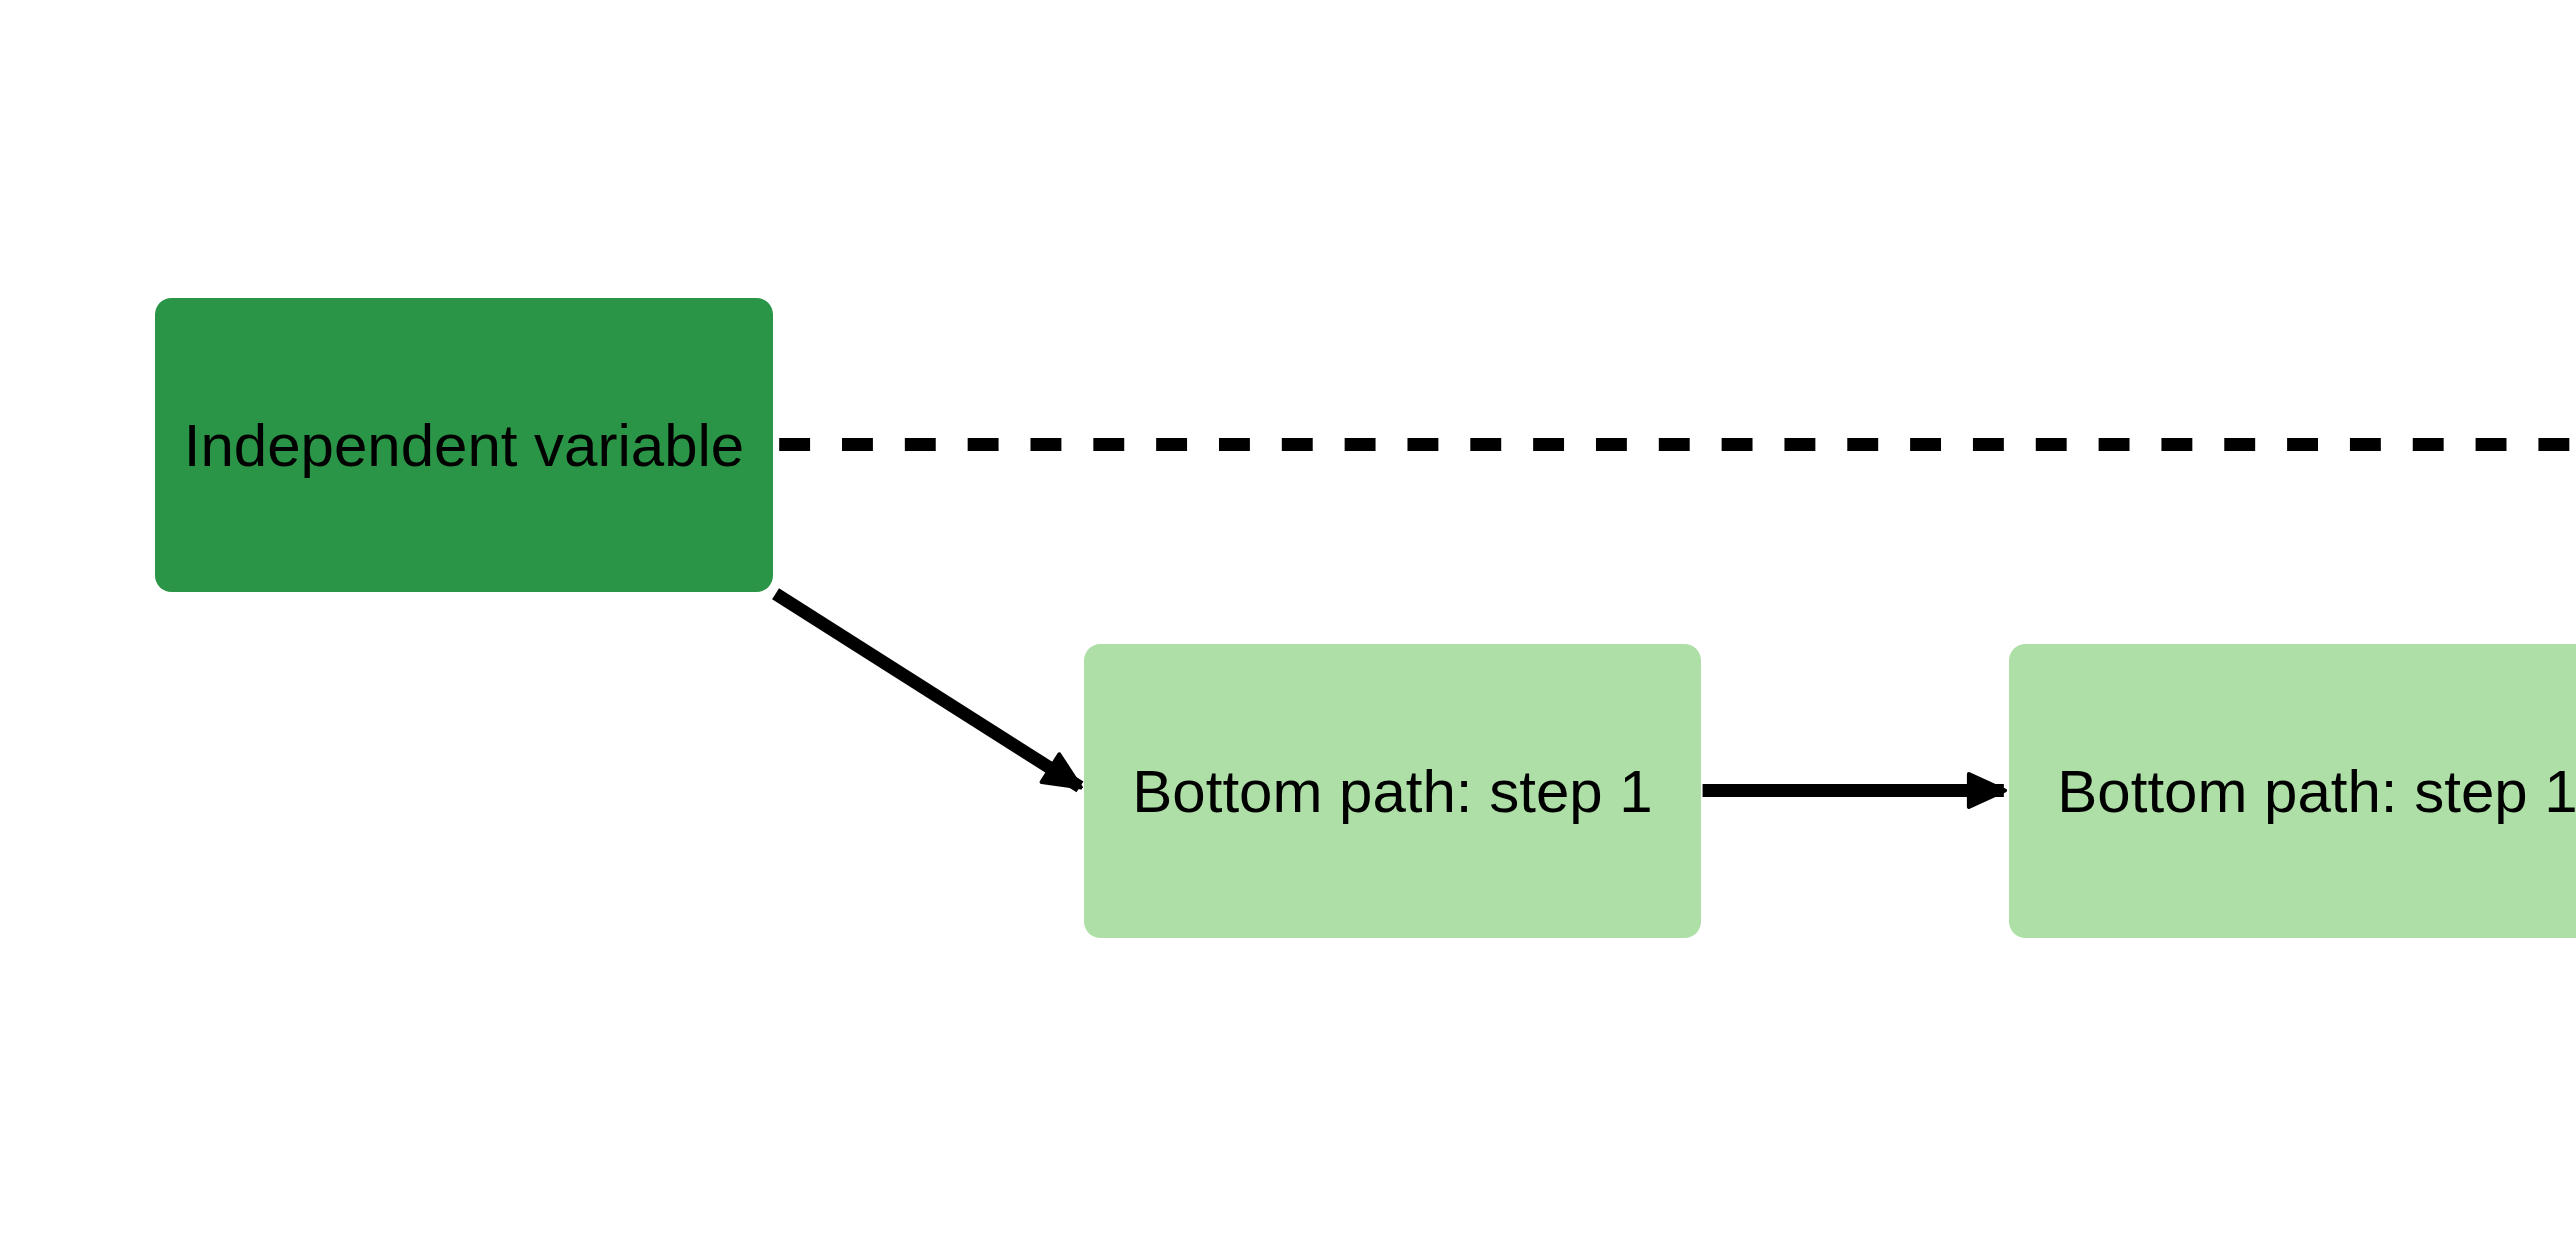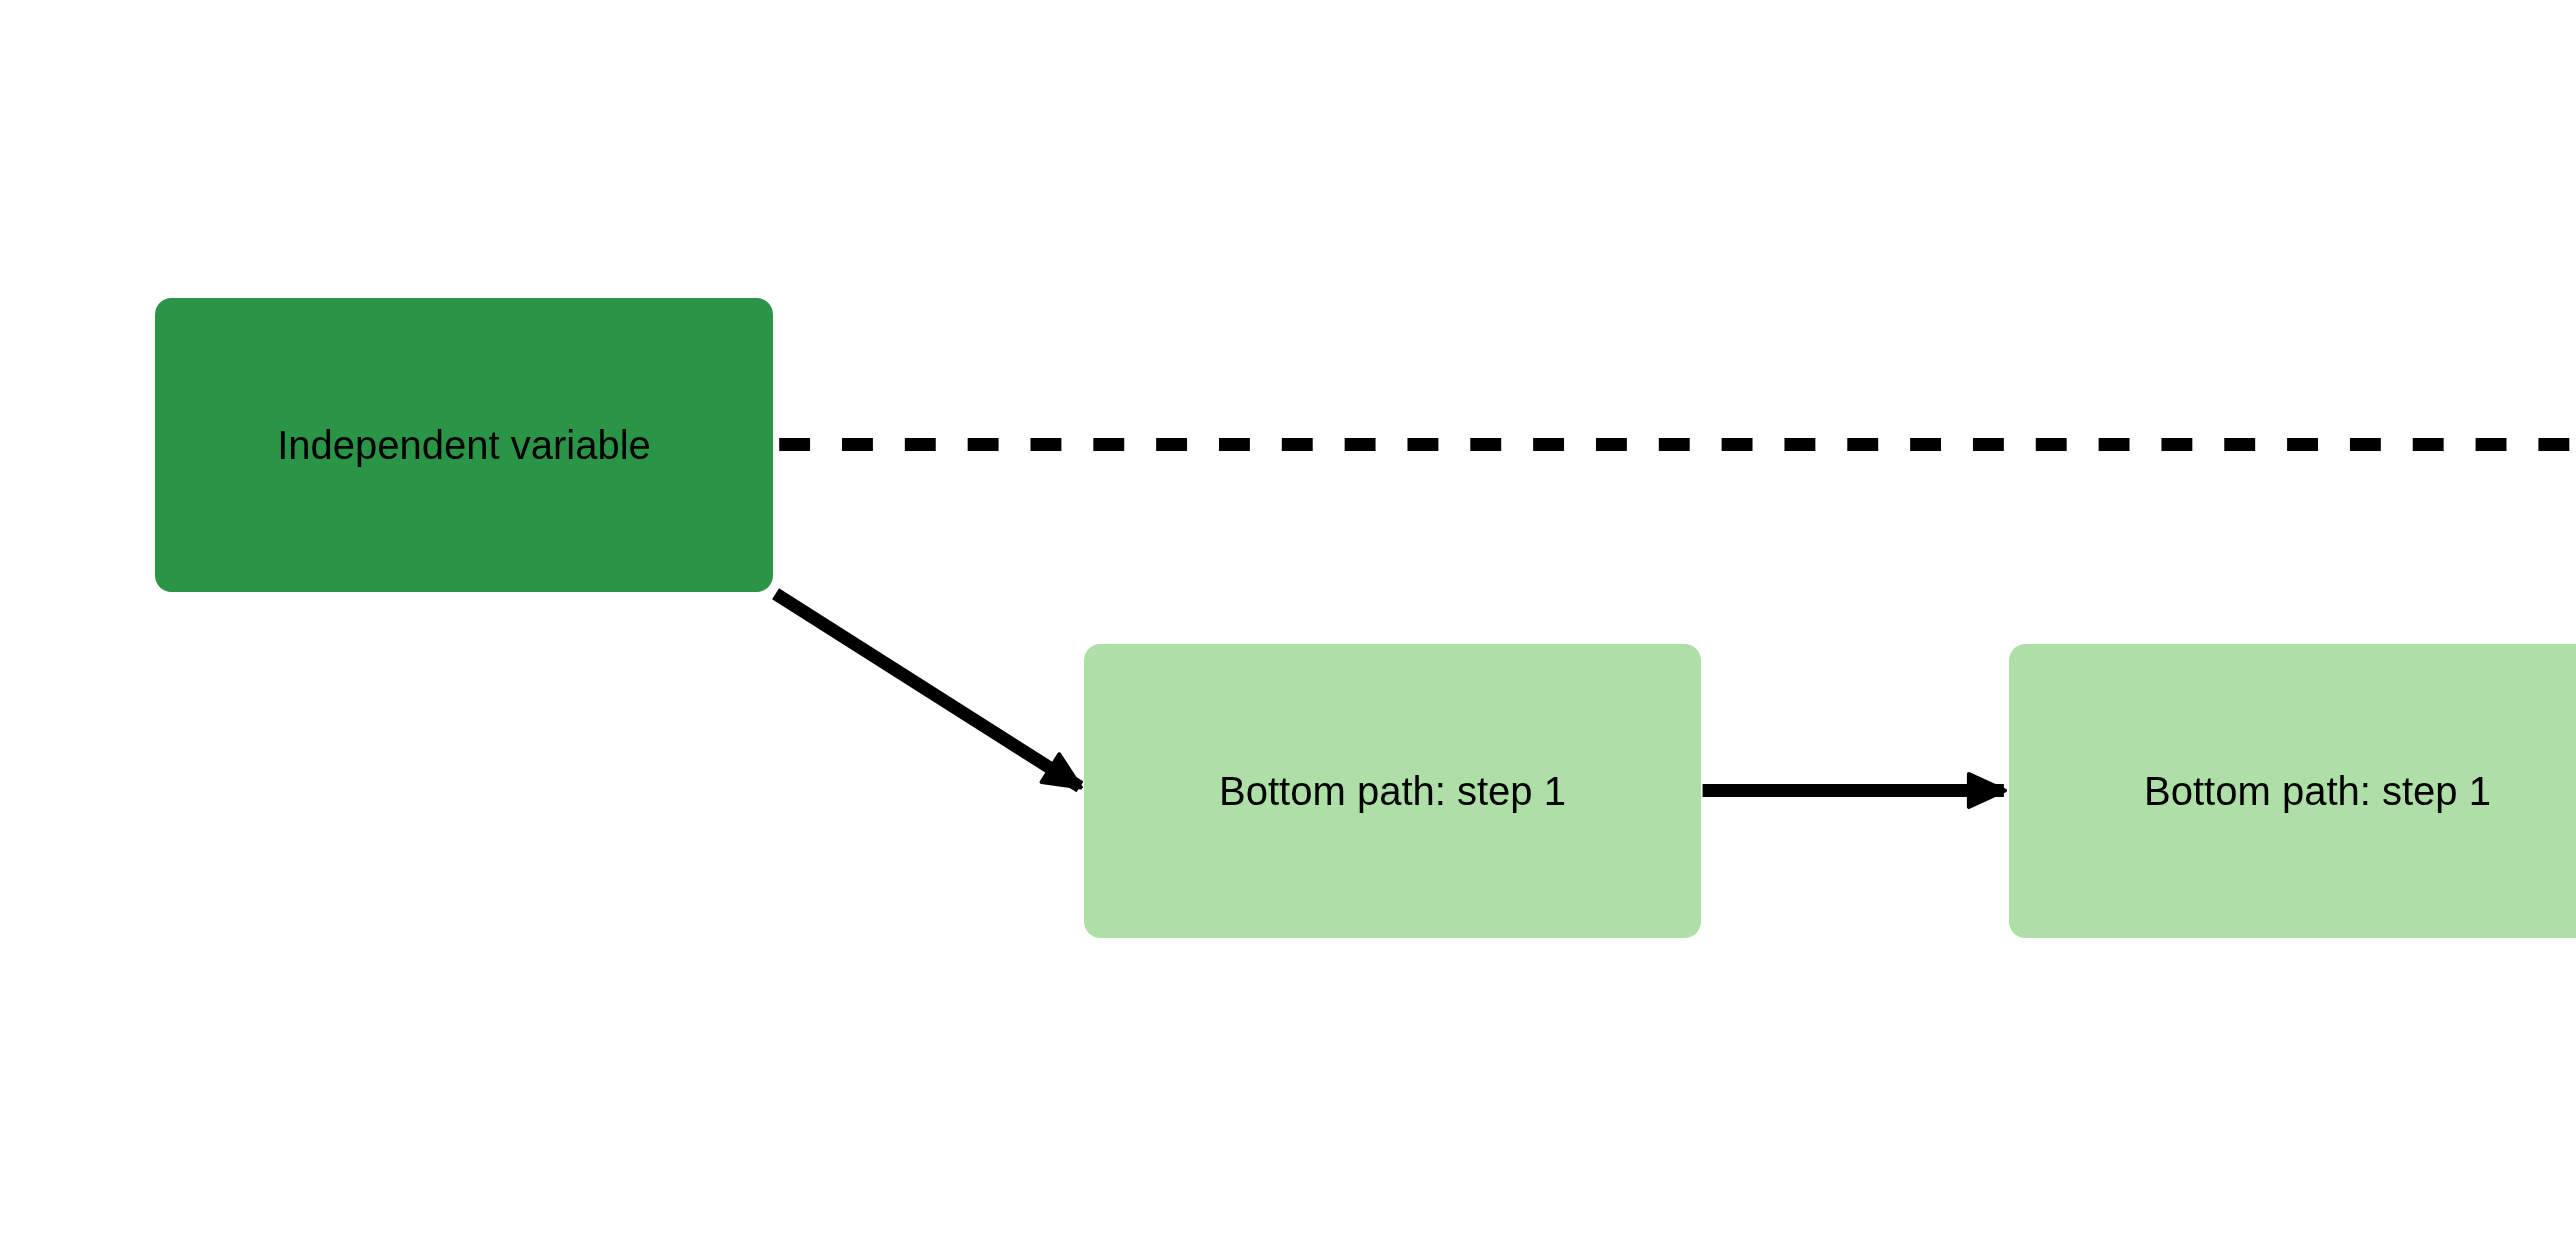"Independent variable" .node { font-size: 40px -> 60px }
